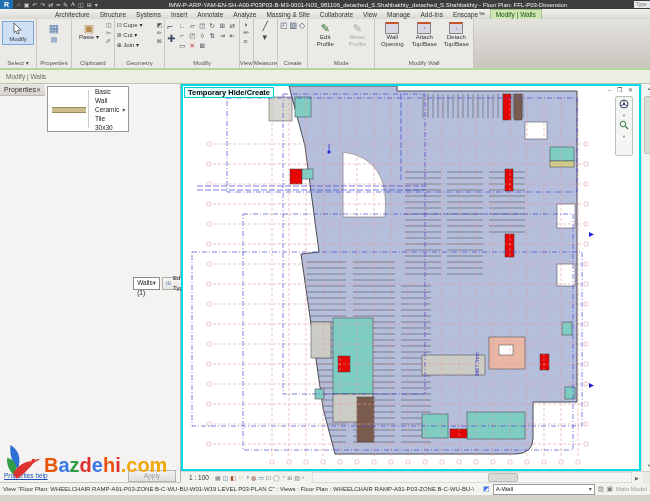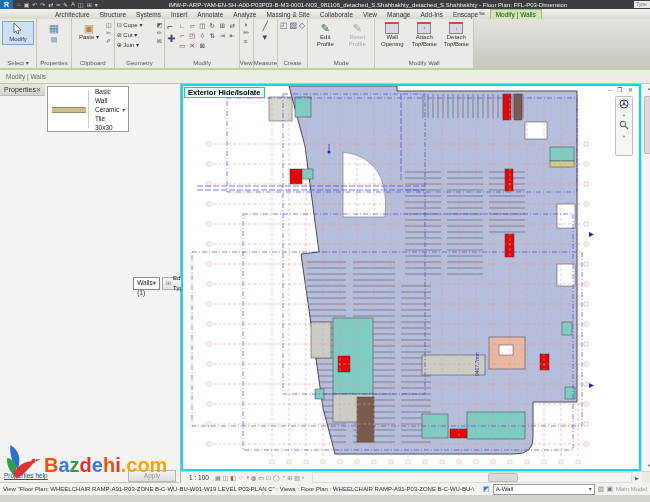"Exterior Hide/Isolate" div.hideiso { text: Exterior Hide/Isolate -> Temporary Hide/Create }
